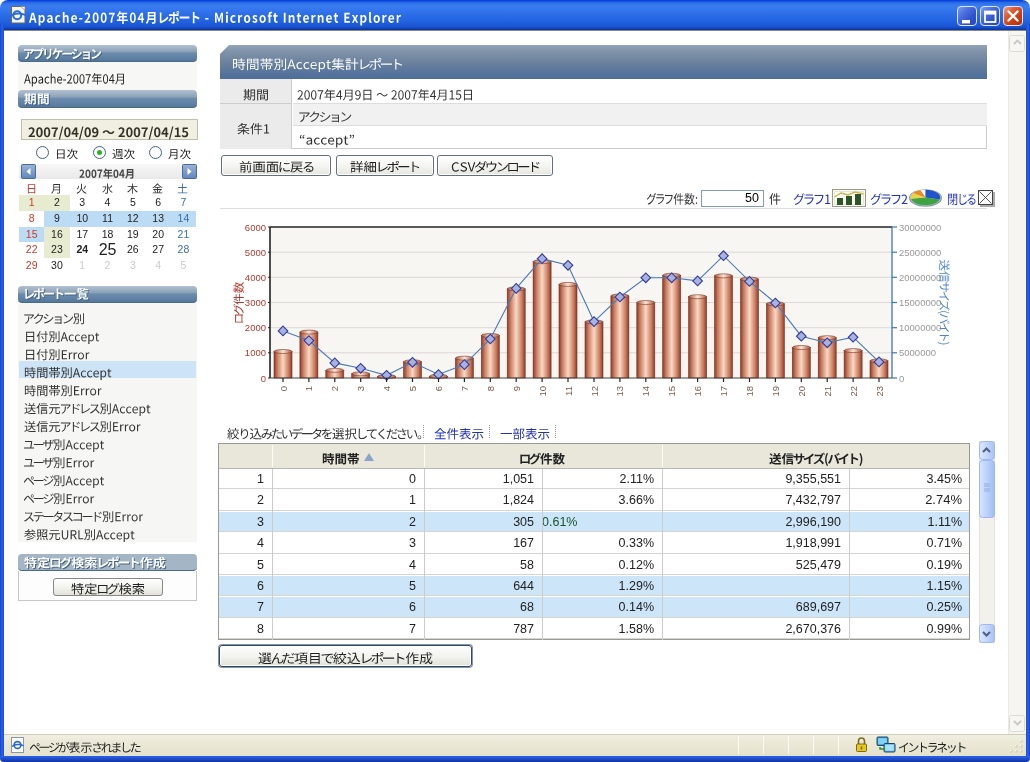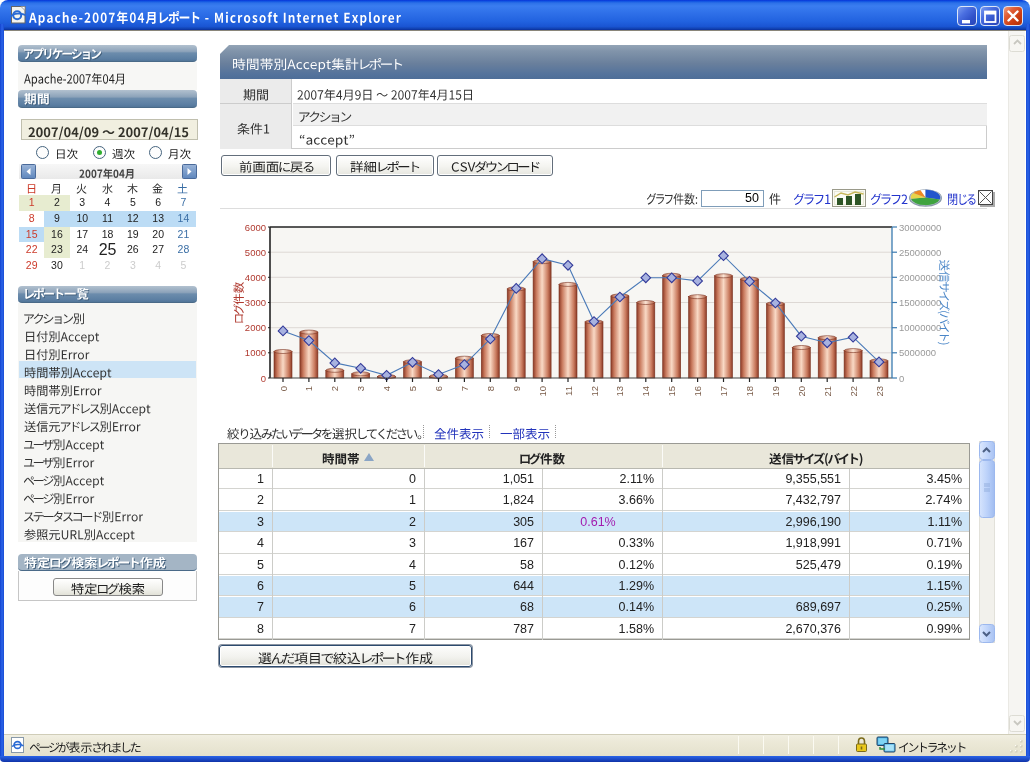"24" div.abs { font-weight: none -> bold }
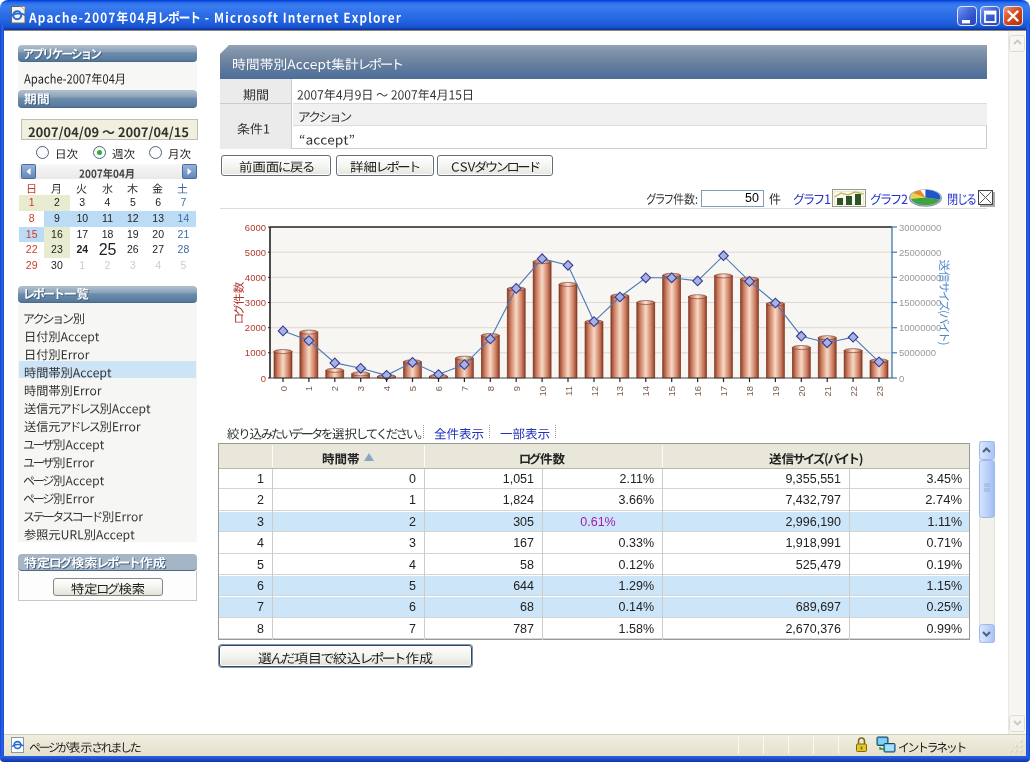"0.61%" div.abs { color: #a21caf -> #14532d; text-align: center -> left }
